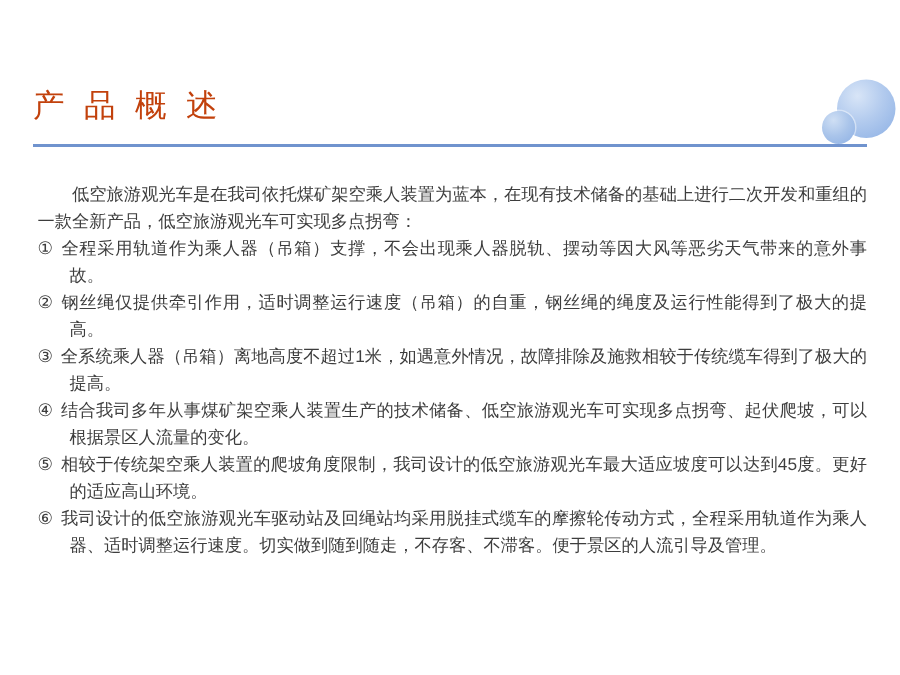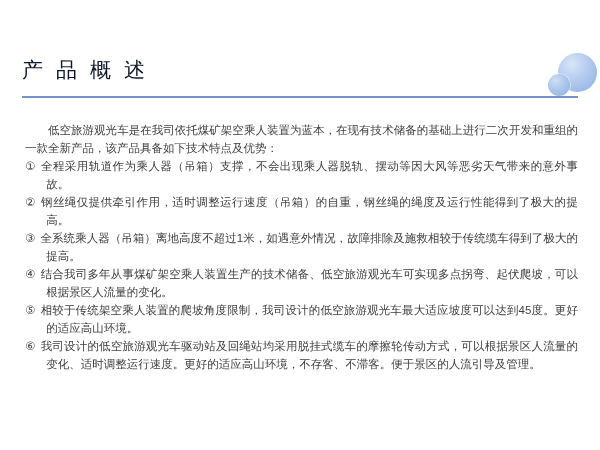"产品概述" .title { color: #0f172a -> #c2410c }
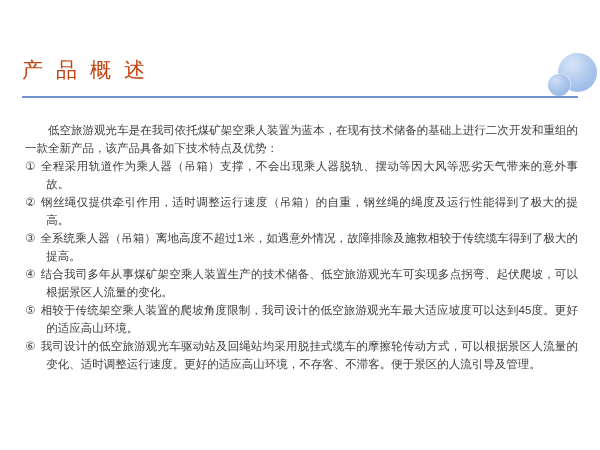"低空旅游观光车是在我司依托煤矿架空乘人装置为蓝本，在现有技术储备的基础上进行二次" p.intro { text: 该产品具备如下技术特点及优势 -> 低空旅游观光车可实现多点拐弯 }
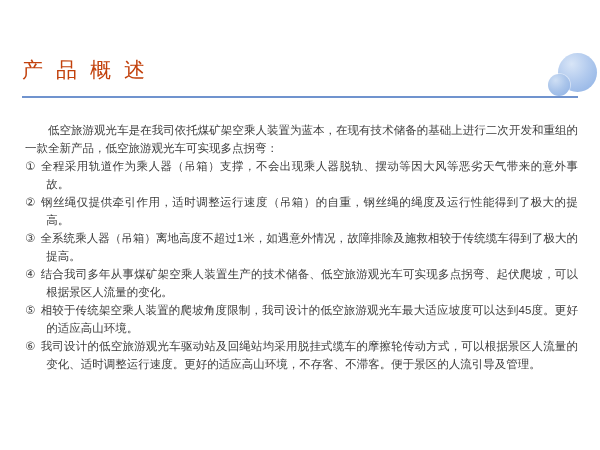"我司设计的低空旅游观光车驱动站及回绳站均采用脱挂式缆车的摩擦轮传动方式，可以根据" span.ftext { text: 可以根据景区人流量的变化、适时调整运行速度。更好的适应高山环境 -> 全程采用轨道作为乘人器、适时调整运行速度。切实做到随到随走 }
